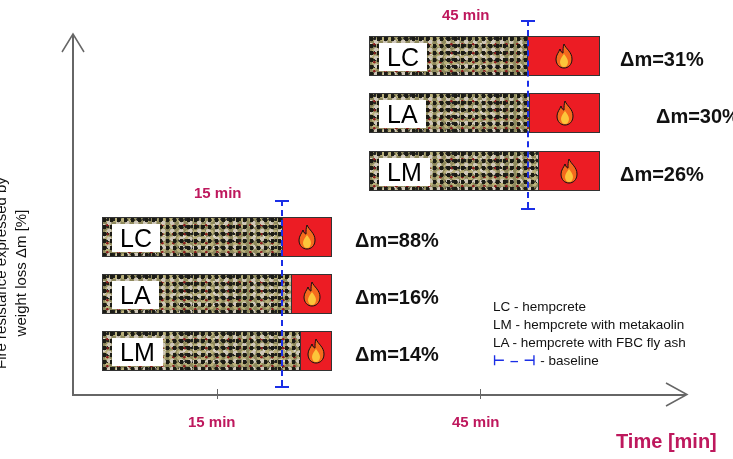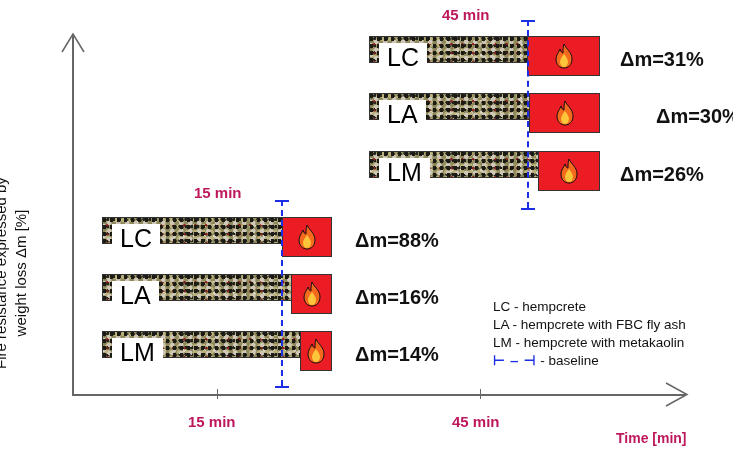"LC" .bar { height: 27px -> 40px }
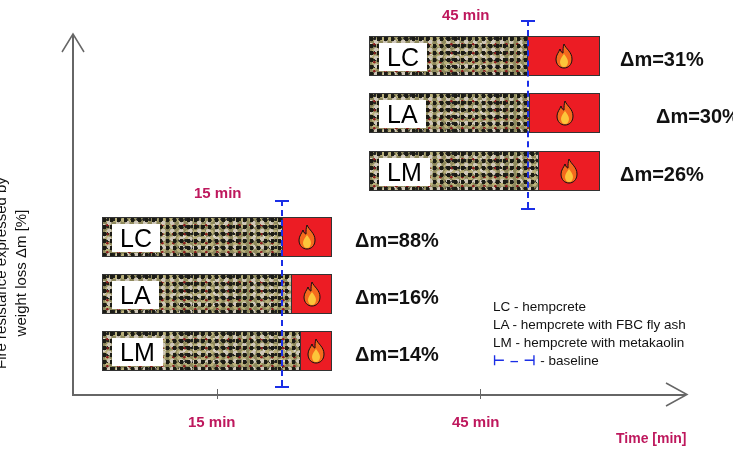"LA - hempcrete with FBC" div { order: before "LM - hempcrete with metakaolin" -> after "LM - hempcrete with metakaolin" }
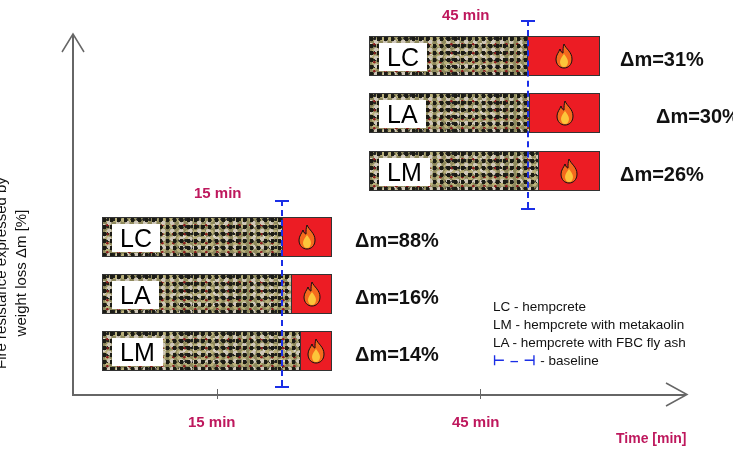"Time [min]" div.tick-label { font-size: 14px -> 20px }
